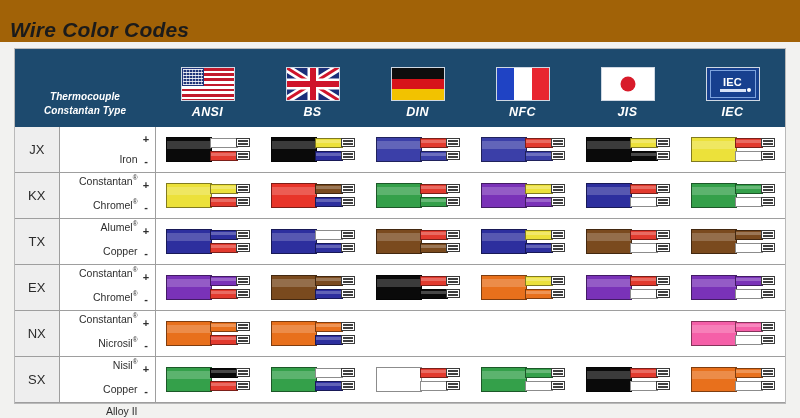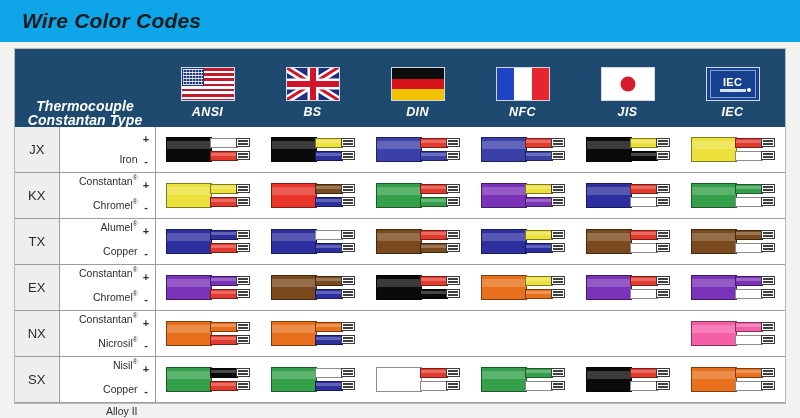"Wire Color Codes" .title-bar { align-items: center -> flex-end; background: #0ea5e9 -> #a16207; padding-left: 22px -> 10px }
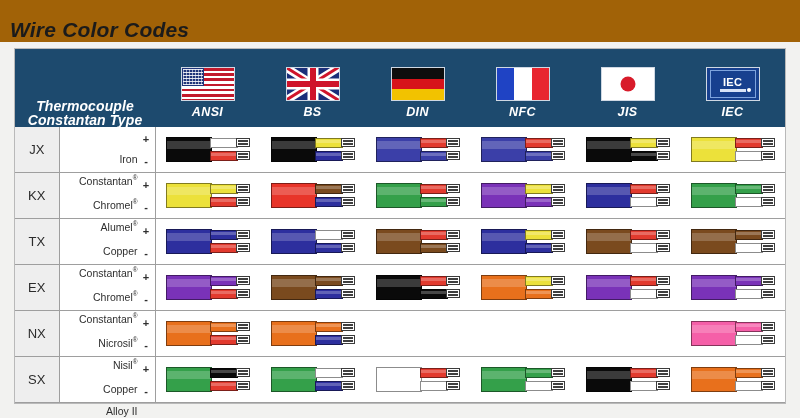"Thermocouple" .hdr-left-inner { font-size: 14px -> 10px; padding-bottom: none -> 9px }
